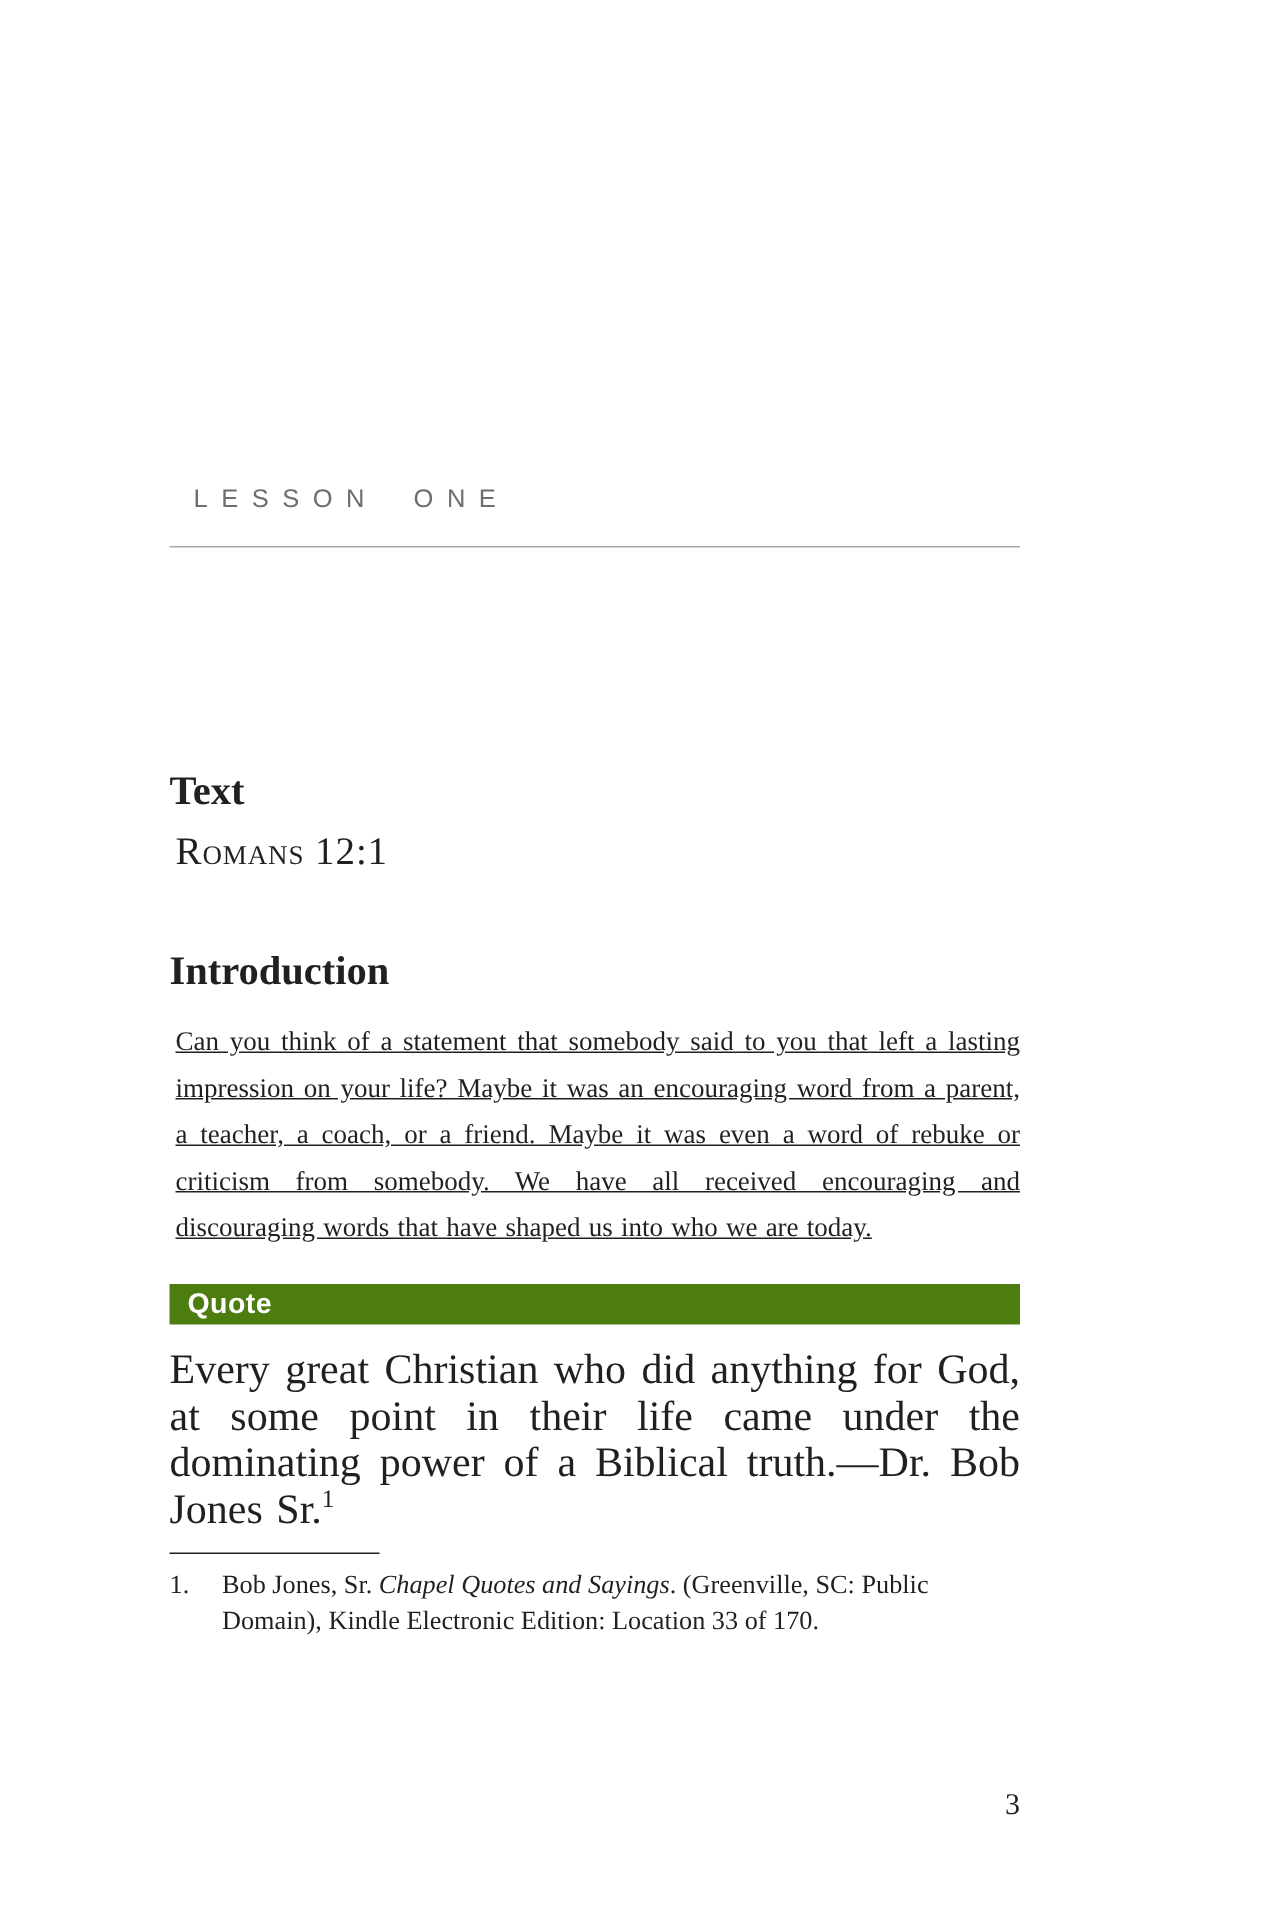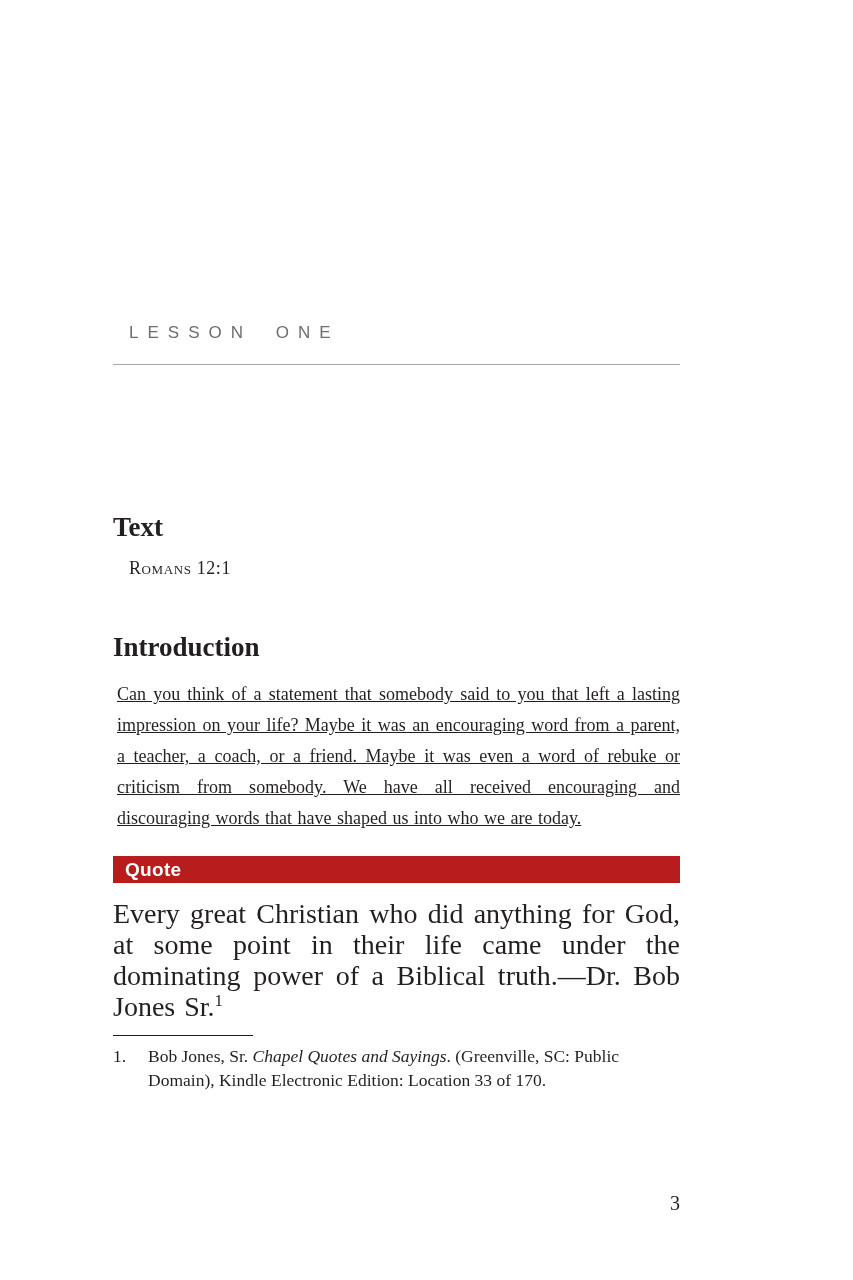"Romans 12:1" .scripture-ref { font-size: 18px -> 26px; margin: 12px 0 0 16px -> 12px 0 0 4px }
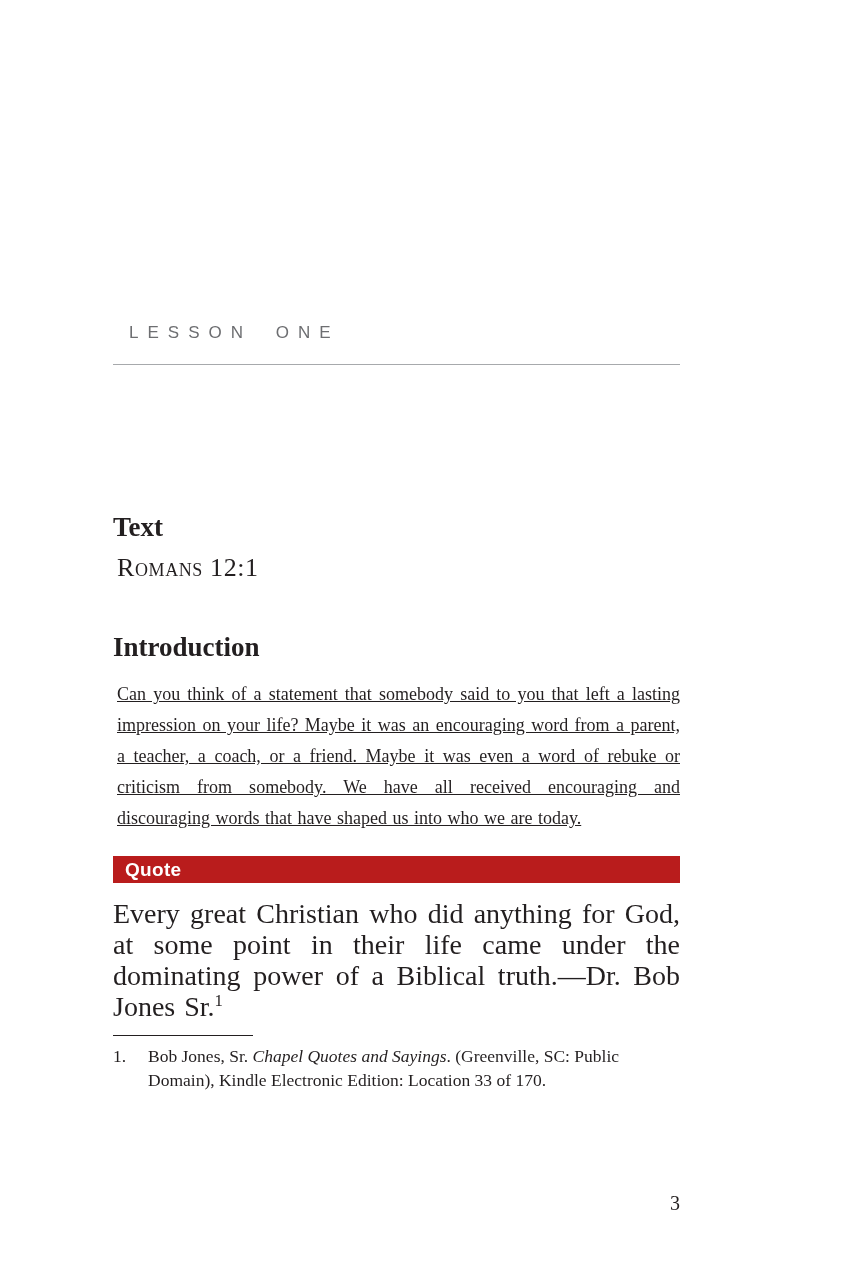"Quote" .quote-banner { background: #b91c1c -> #4d7c0f }
